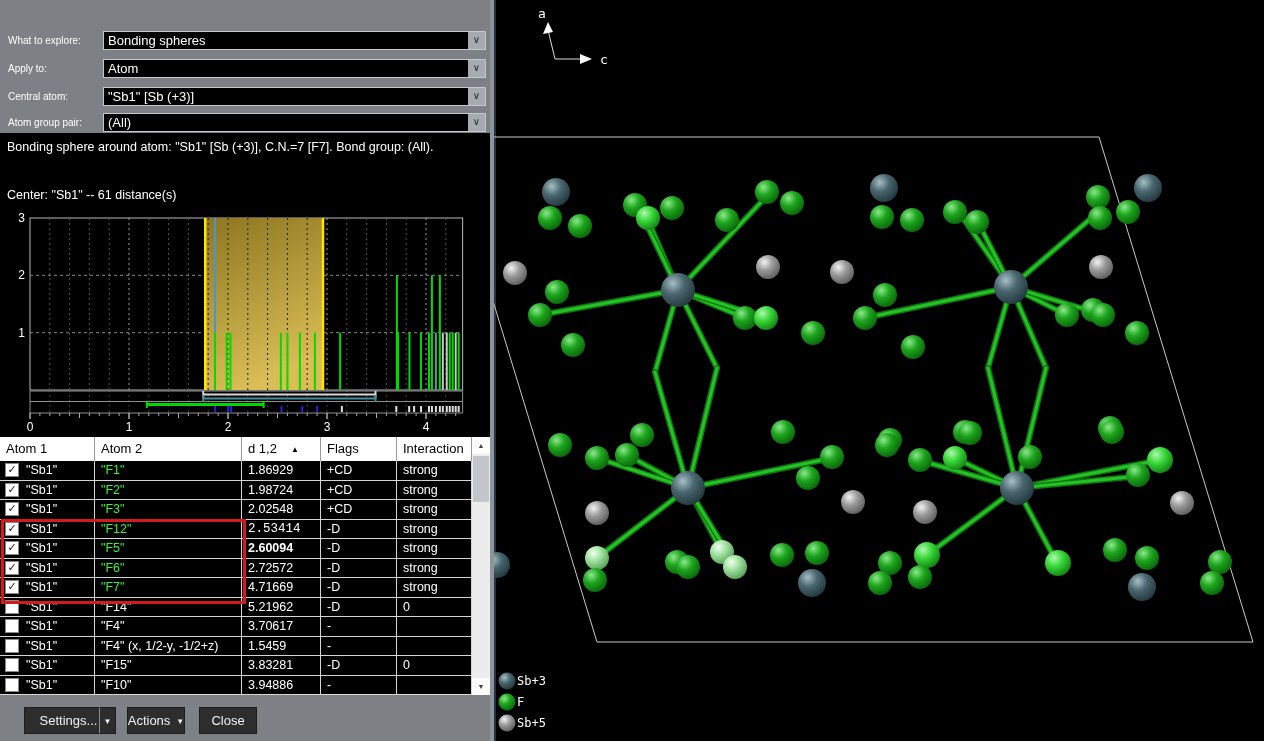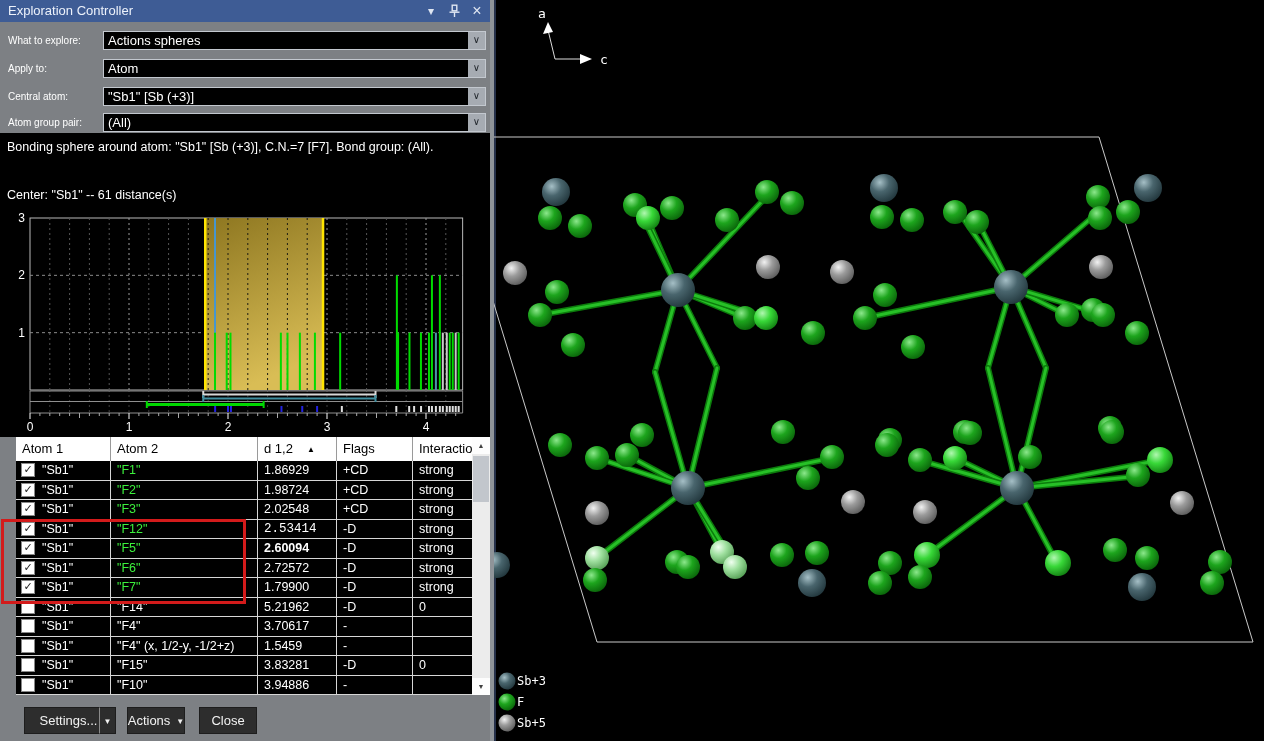"Exploration Controller" div.titlebar { html: <div> <span>Exploration Controller</span> <div> <span>▾</span> <span> <svg> <g> <rect></rect> <line></line> <line></line> </g> </svg> </span> <span>×</span> </div> </div> -> none }
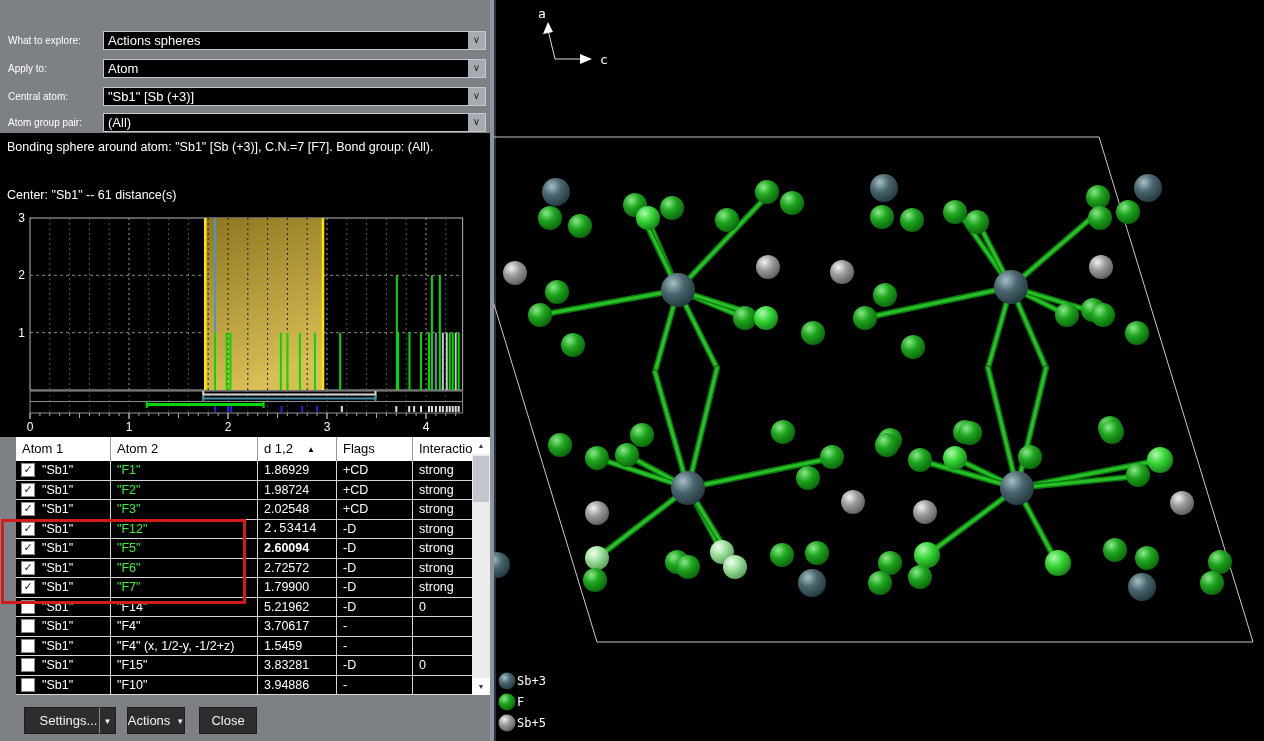"Actions spheres" span { text: Actions -> Bonding }
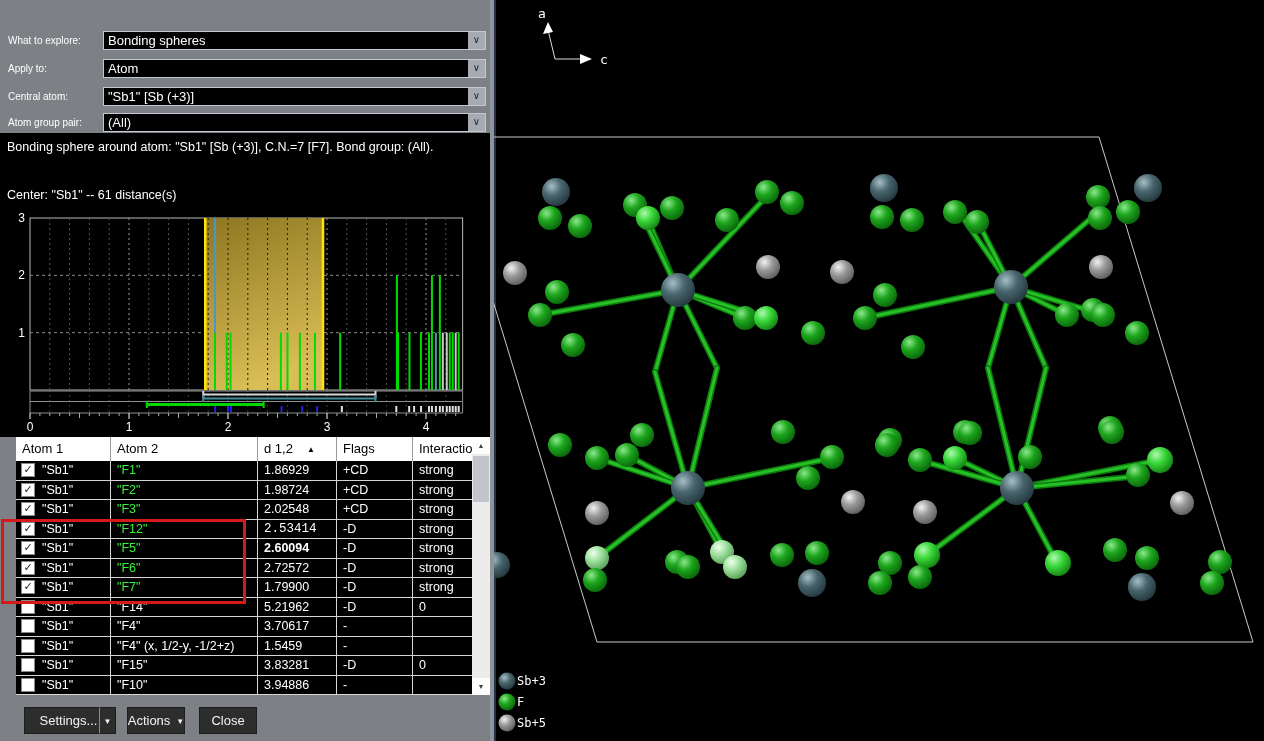"Atom 1" .tbl { left: 16px -> 0 }
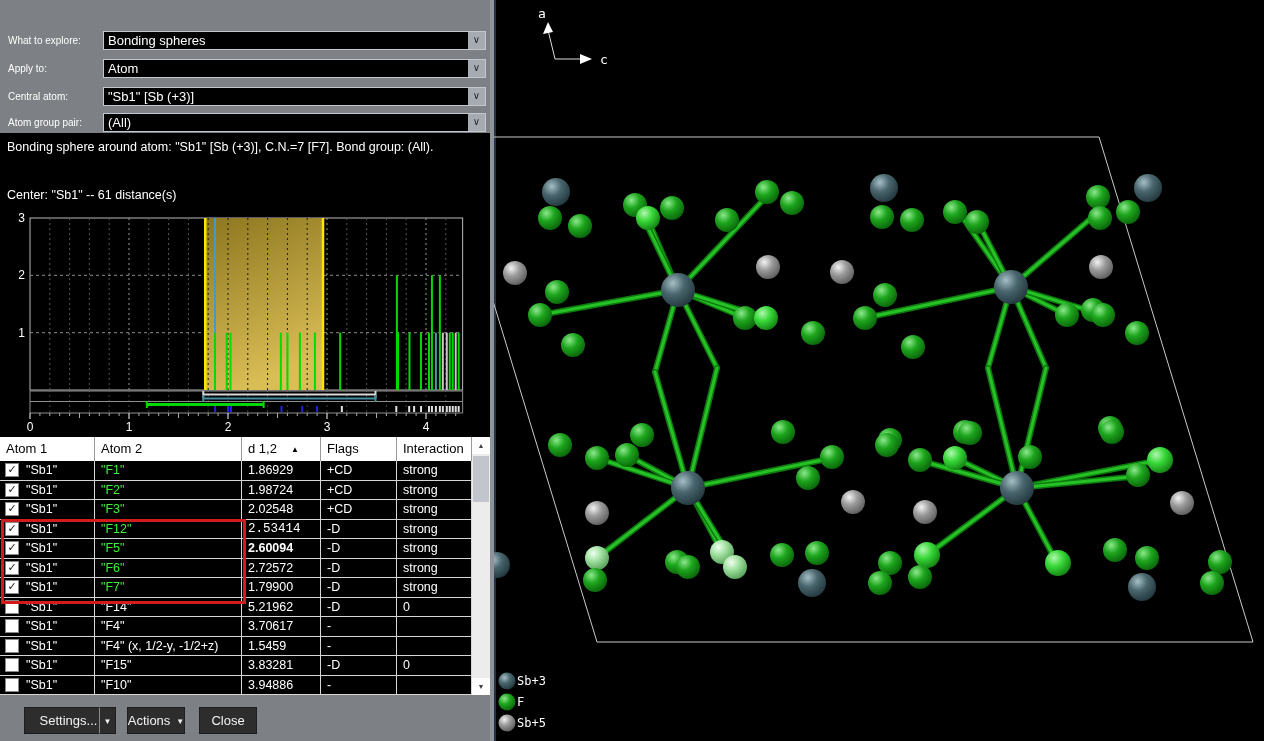"1.79900" div.tcell { text: 1.79900 -> 4.71669 }
